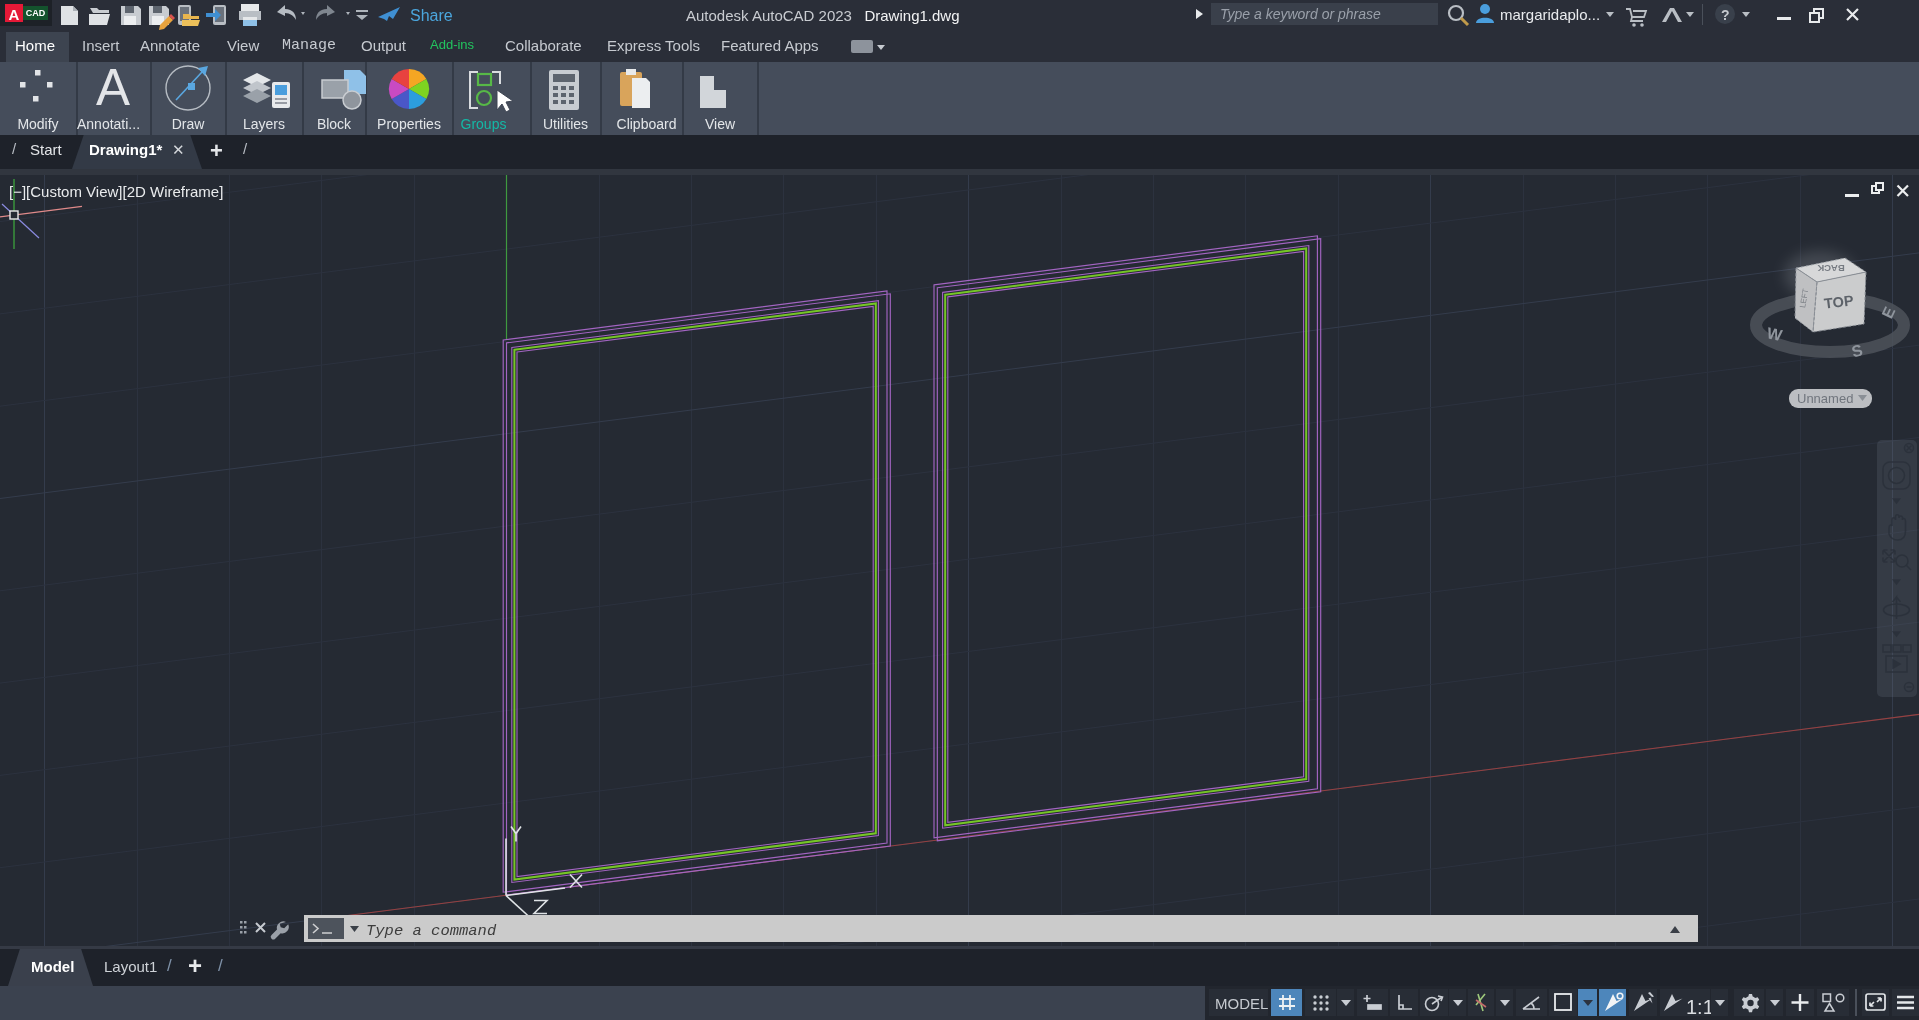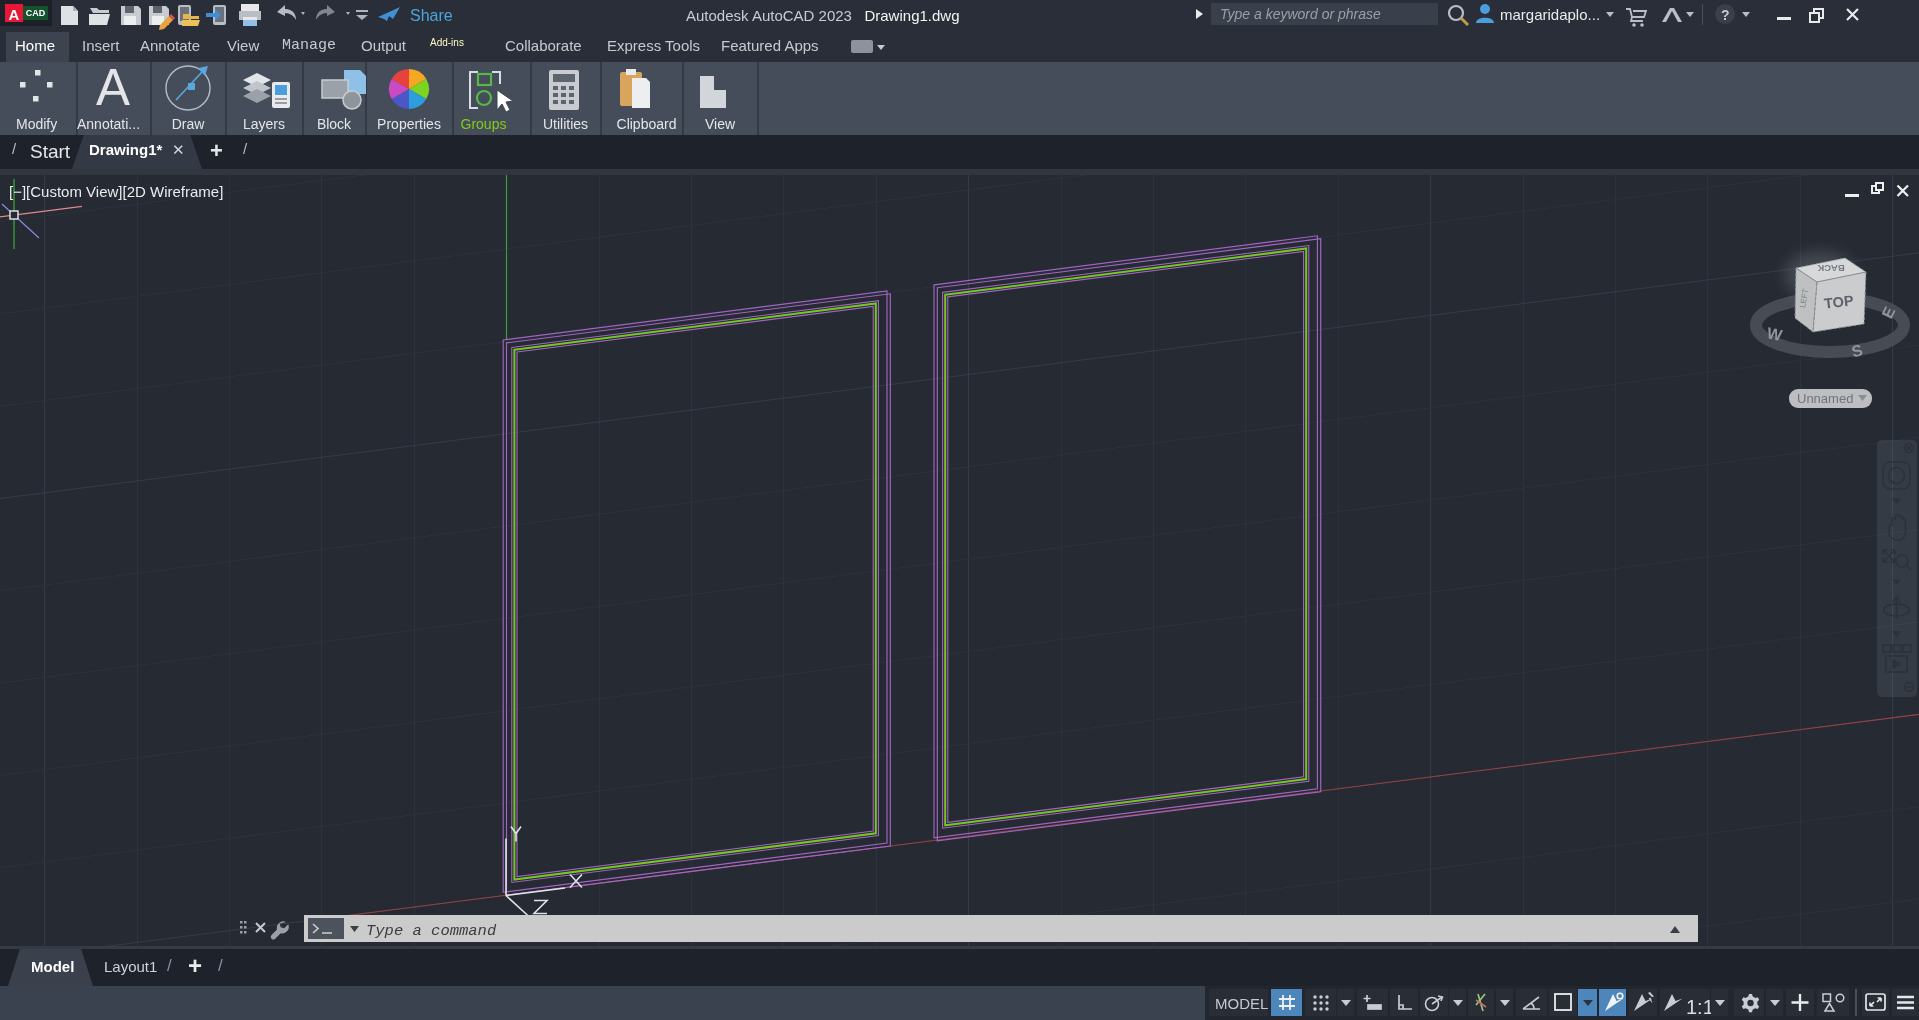"Add-ins" div.abs { color: #fef9c3 -> #22c55e; font-size: 10px -> 13px }
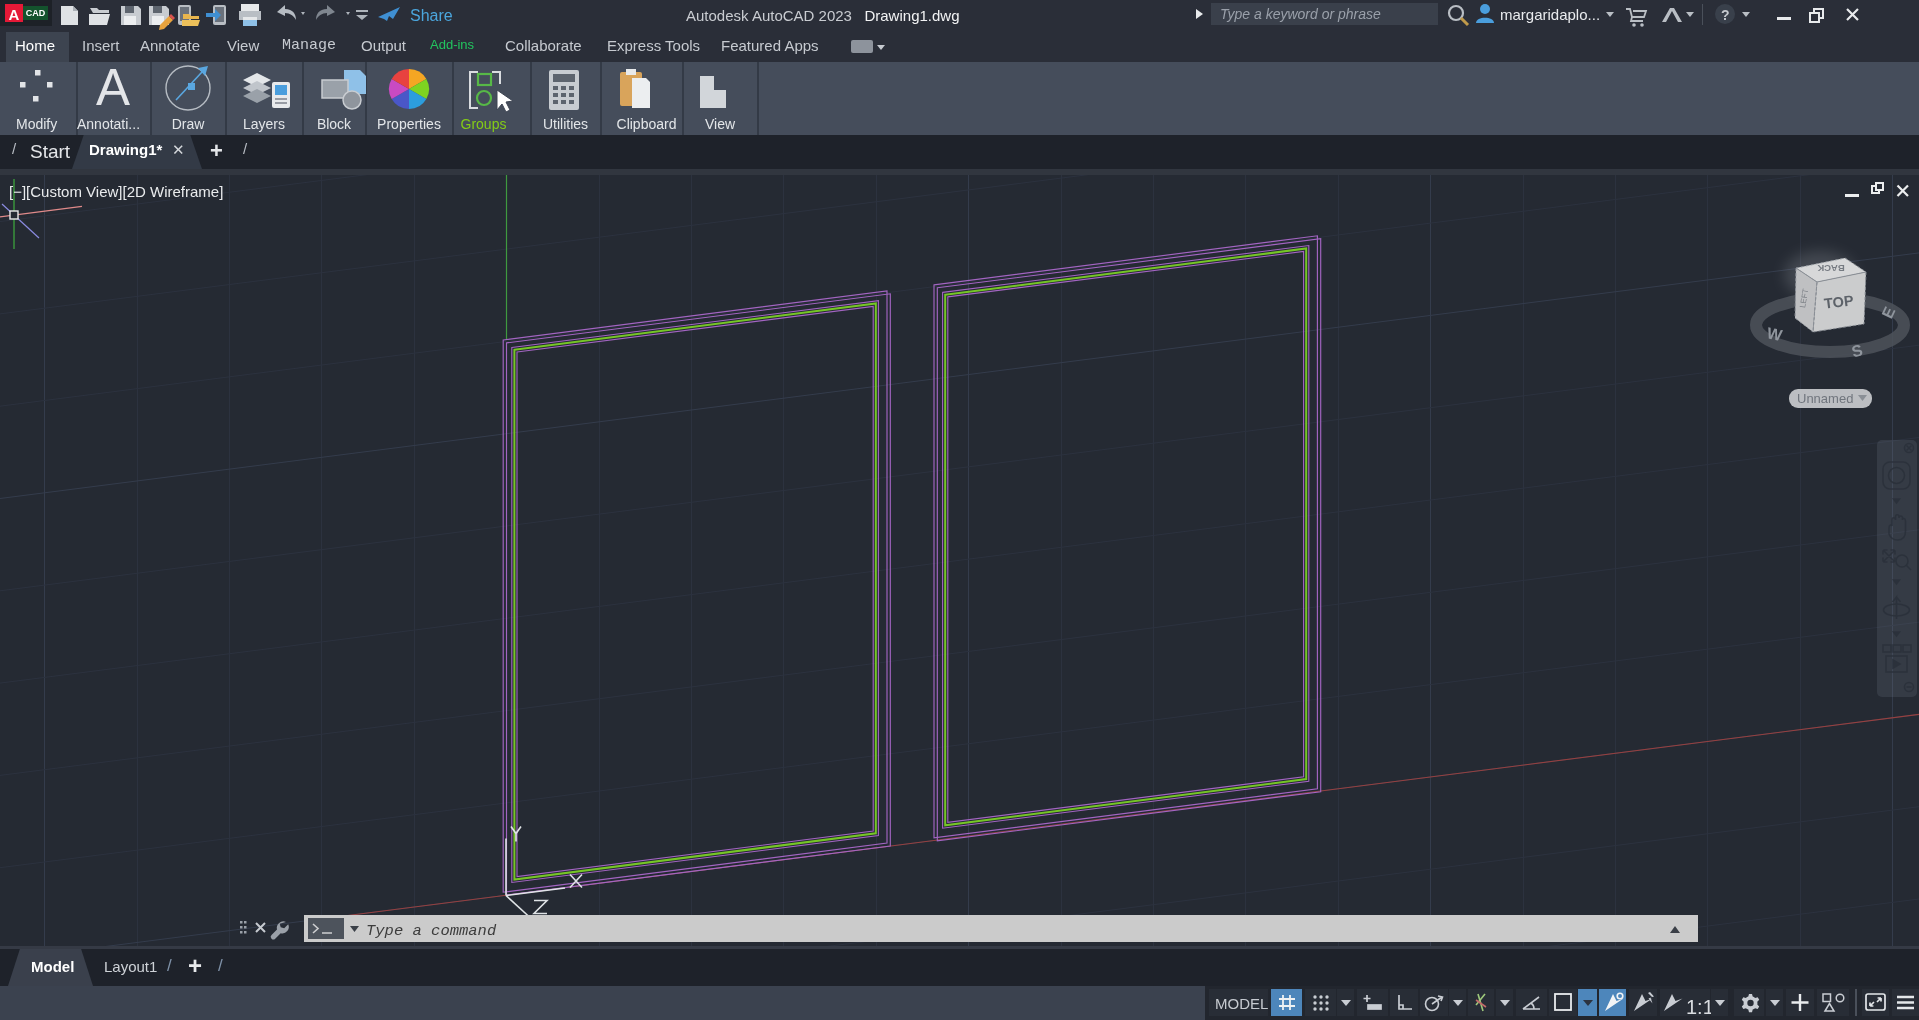"Modify" div.abs { margin-left: 16px -> none; text-align: none -> center }
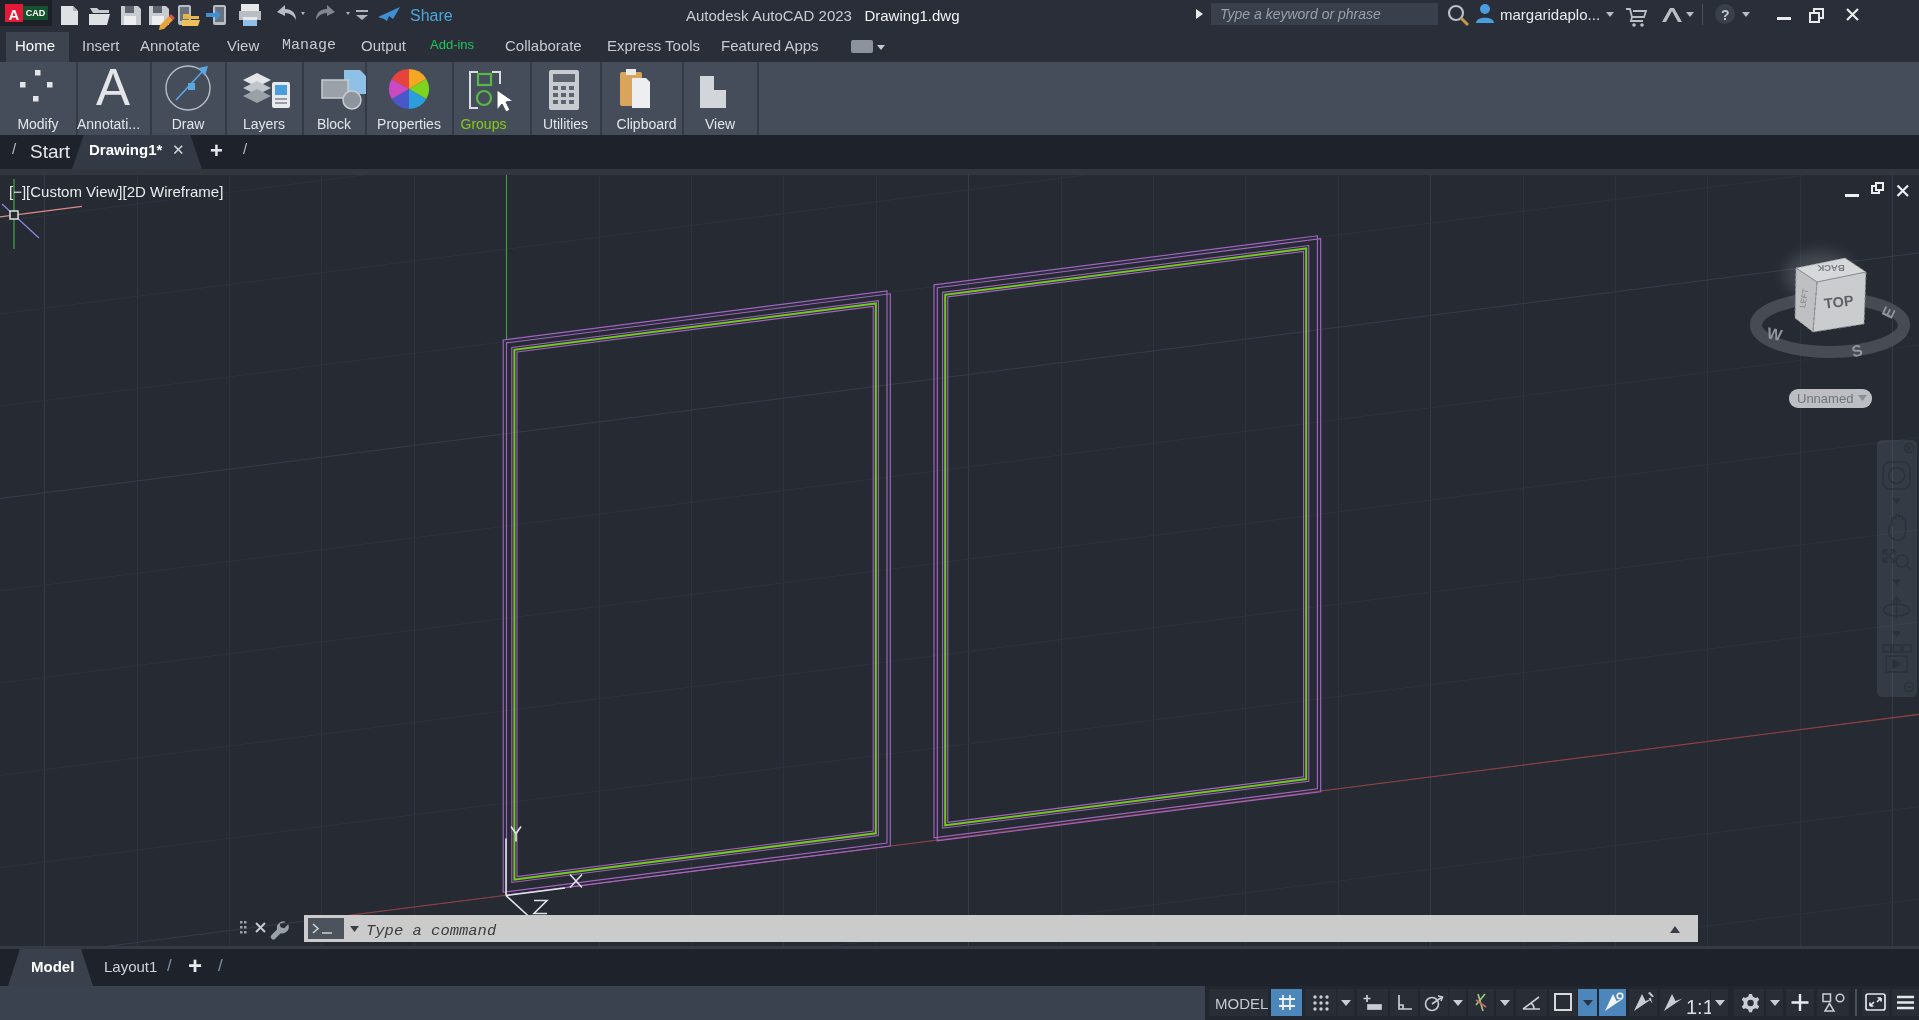"Groups" div.abs { color: #84cc16 -> #14b8a6 }
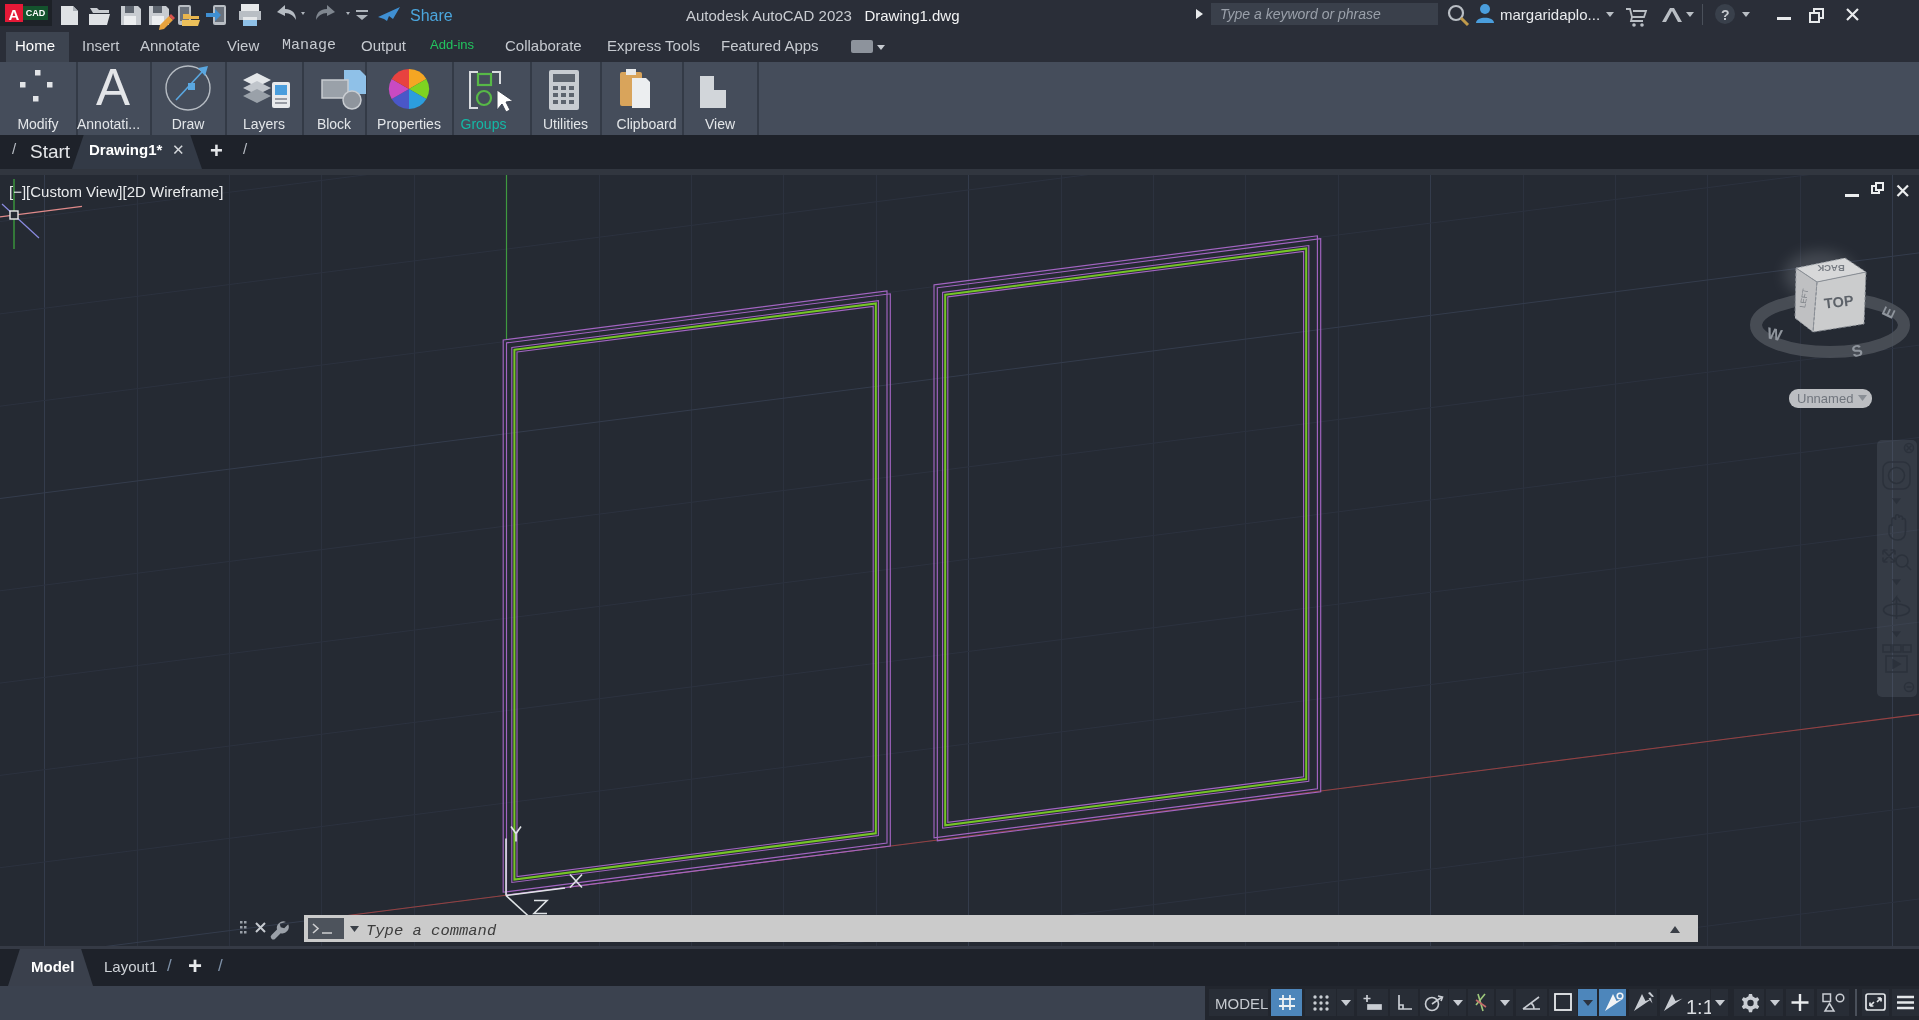"Start" div.abs { font-size: 19px -> 15px }
